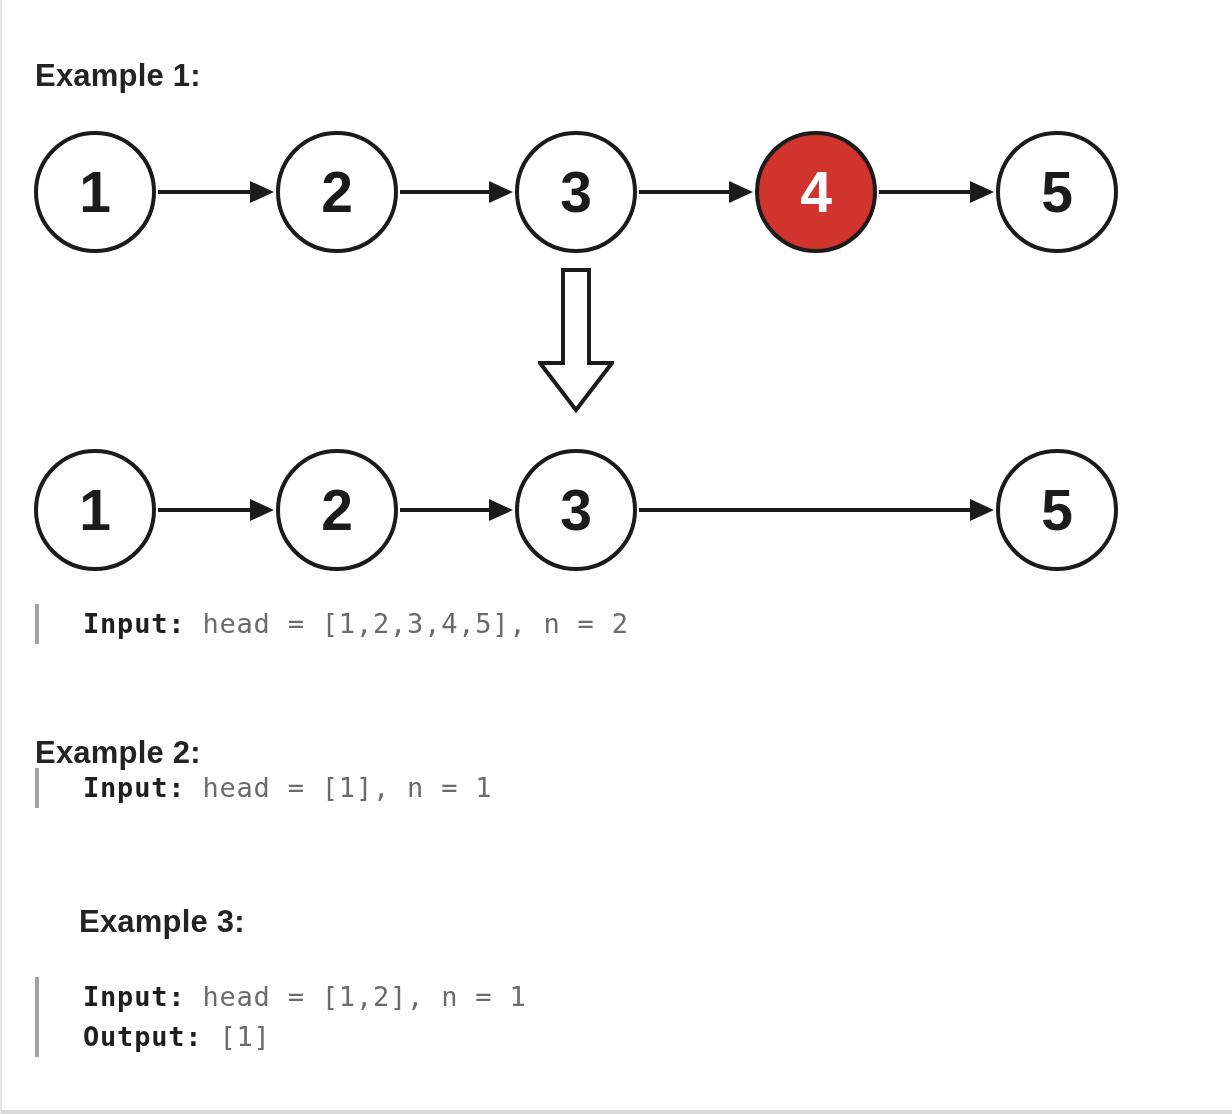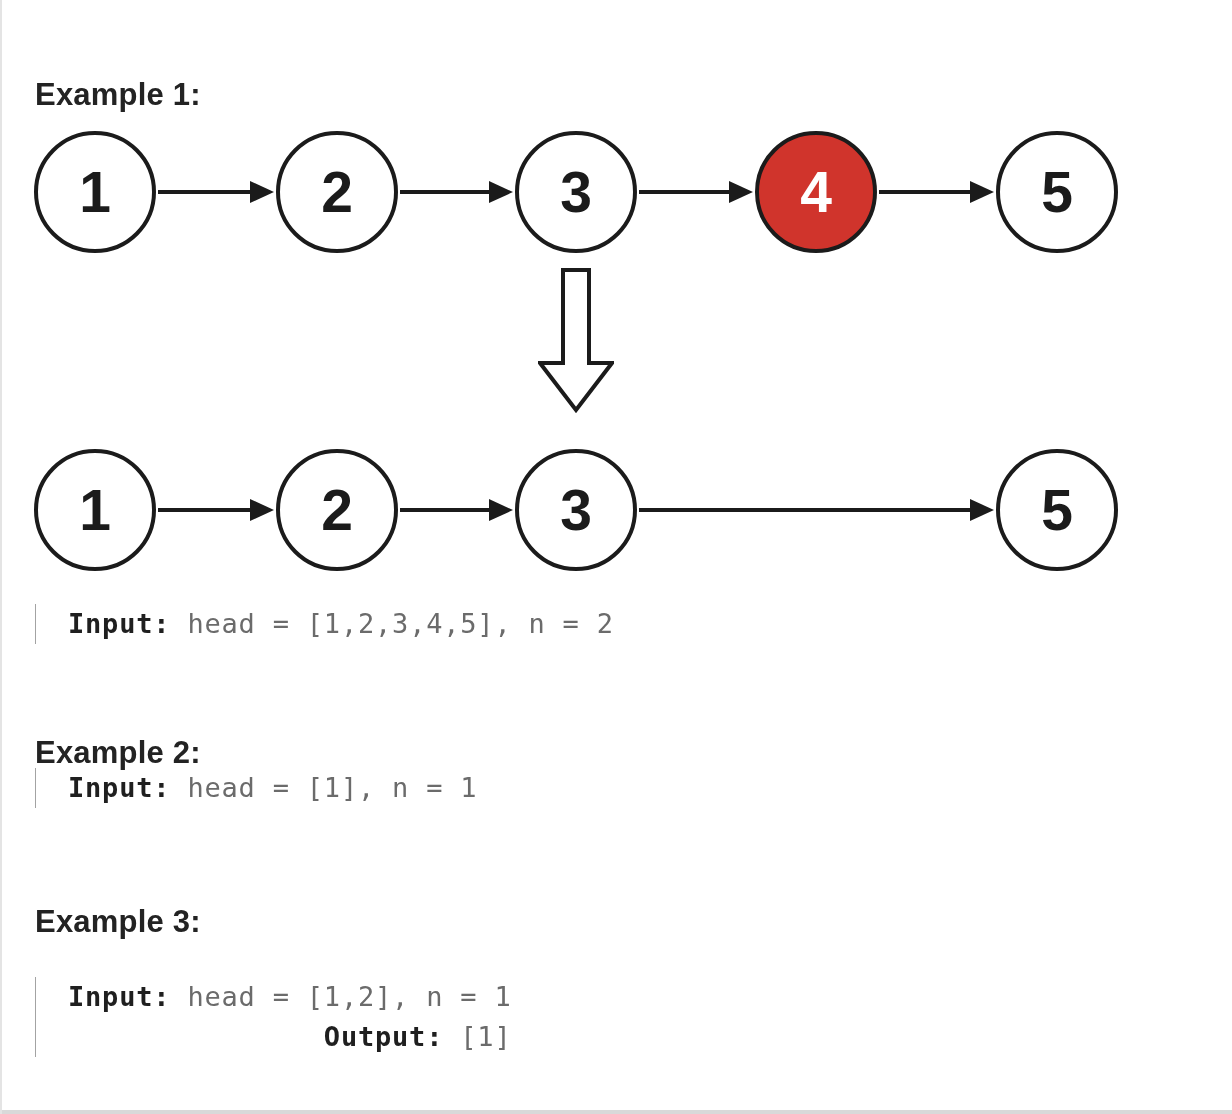"Example 1:" div.example-heading { margin-top: 19px -> none }
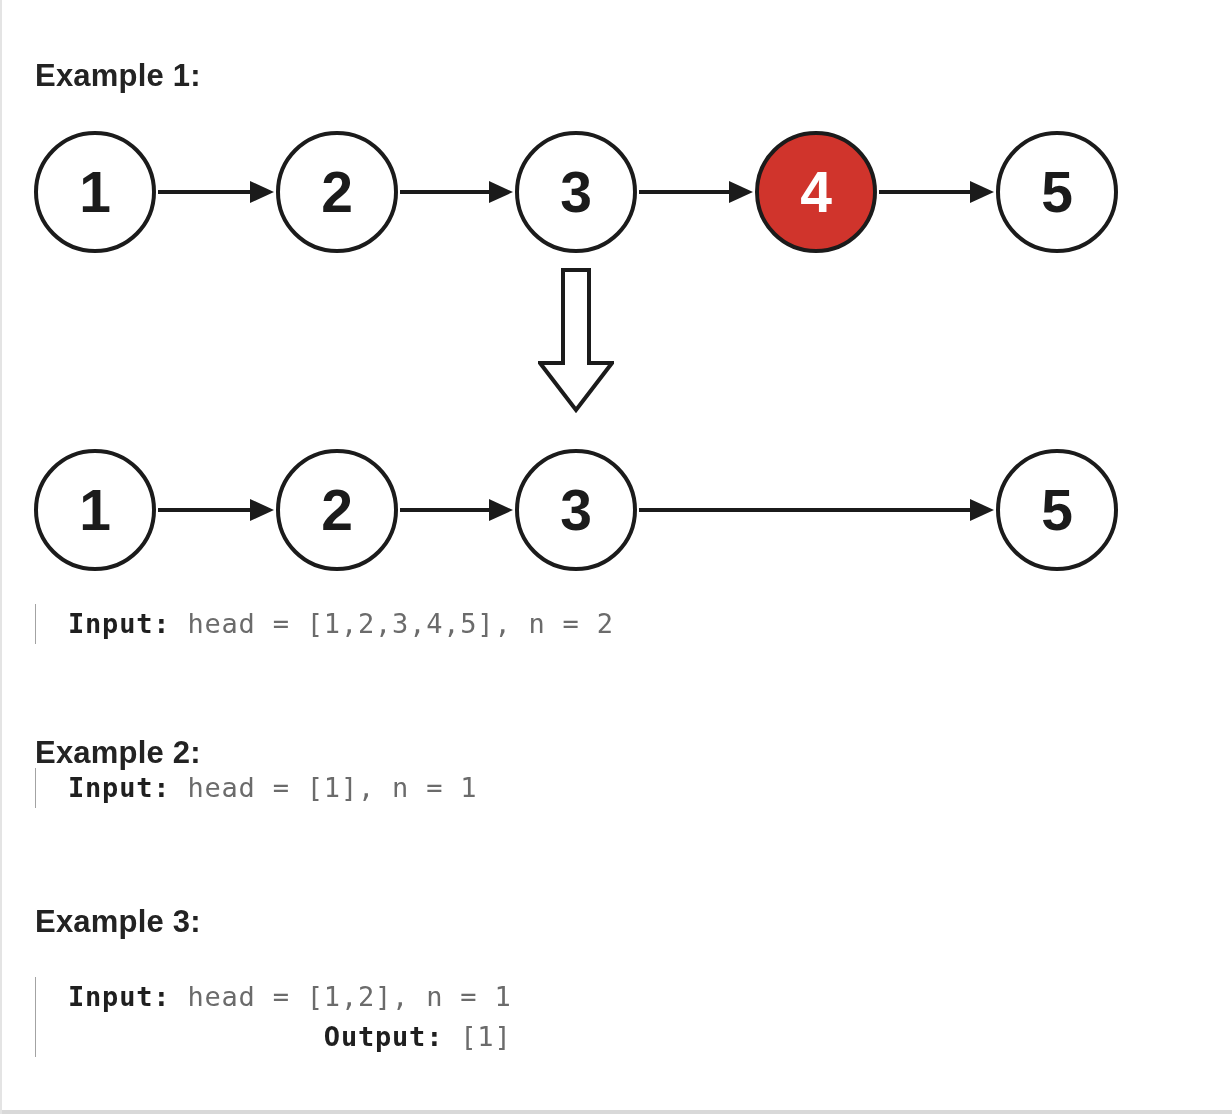"Input: head = [1,2,3,4,5], n" .codeblock { border-left: 1px solid #a3a3a3 -> 4px solid #a3a3a3; padding: 0 0 0 32px -> 0 0 0 44px }
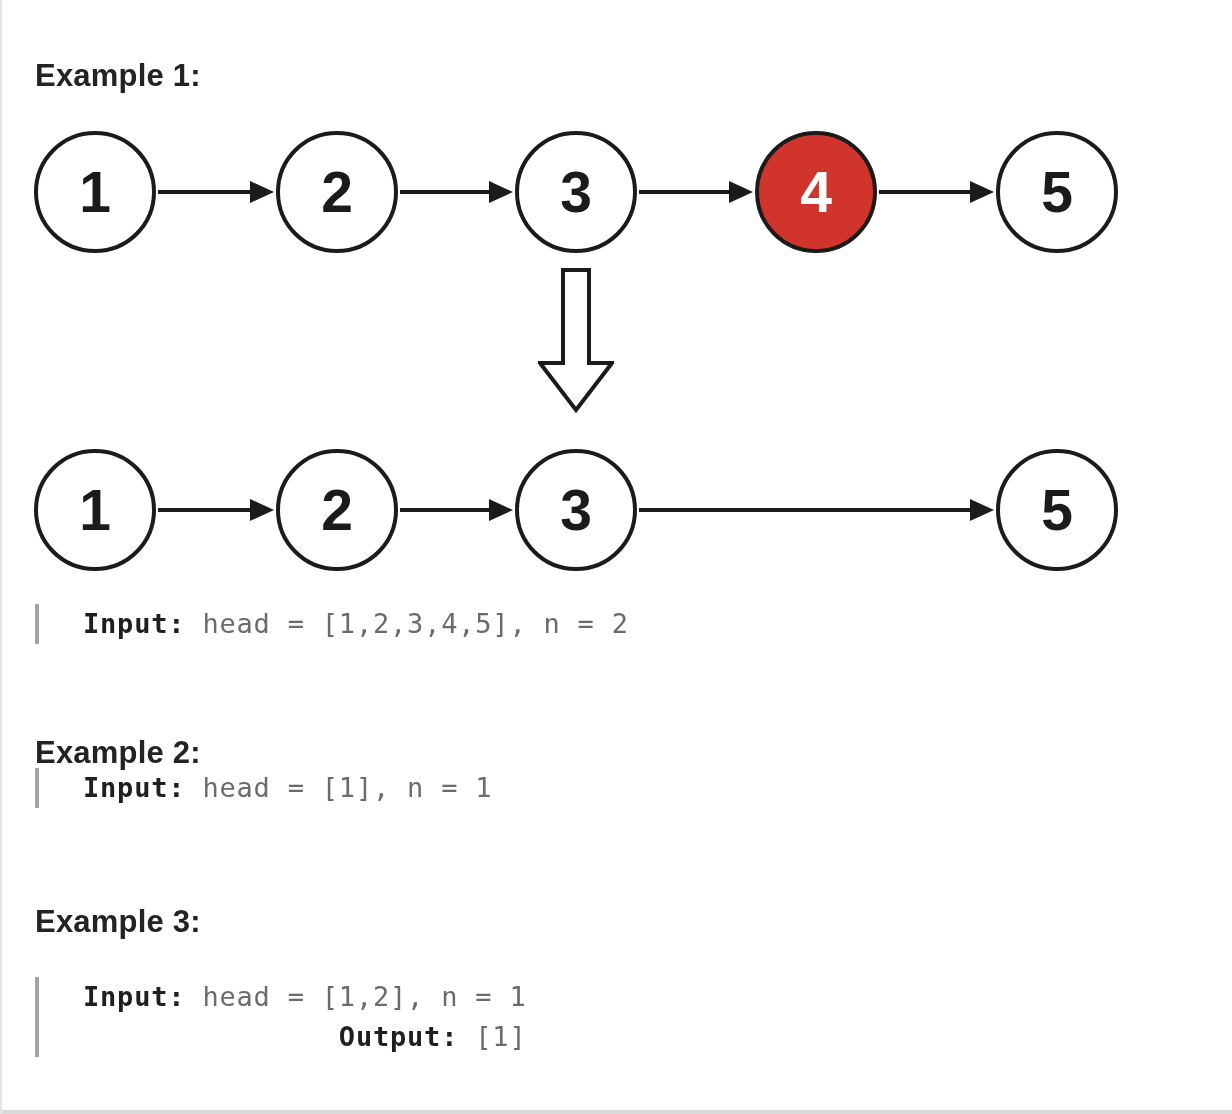"Example 3:" div.example-heading { margin-left: none -> 44px }
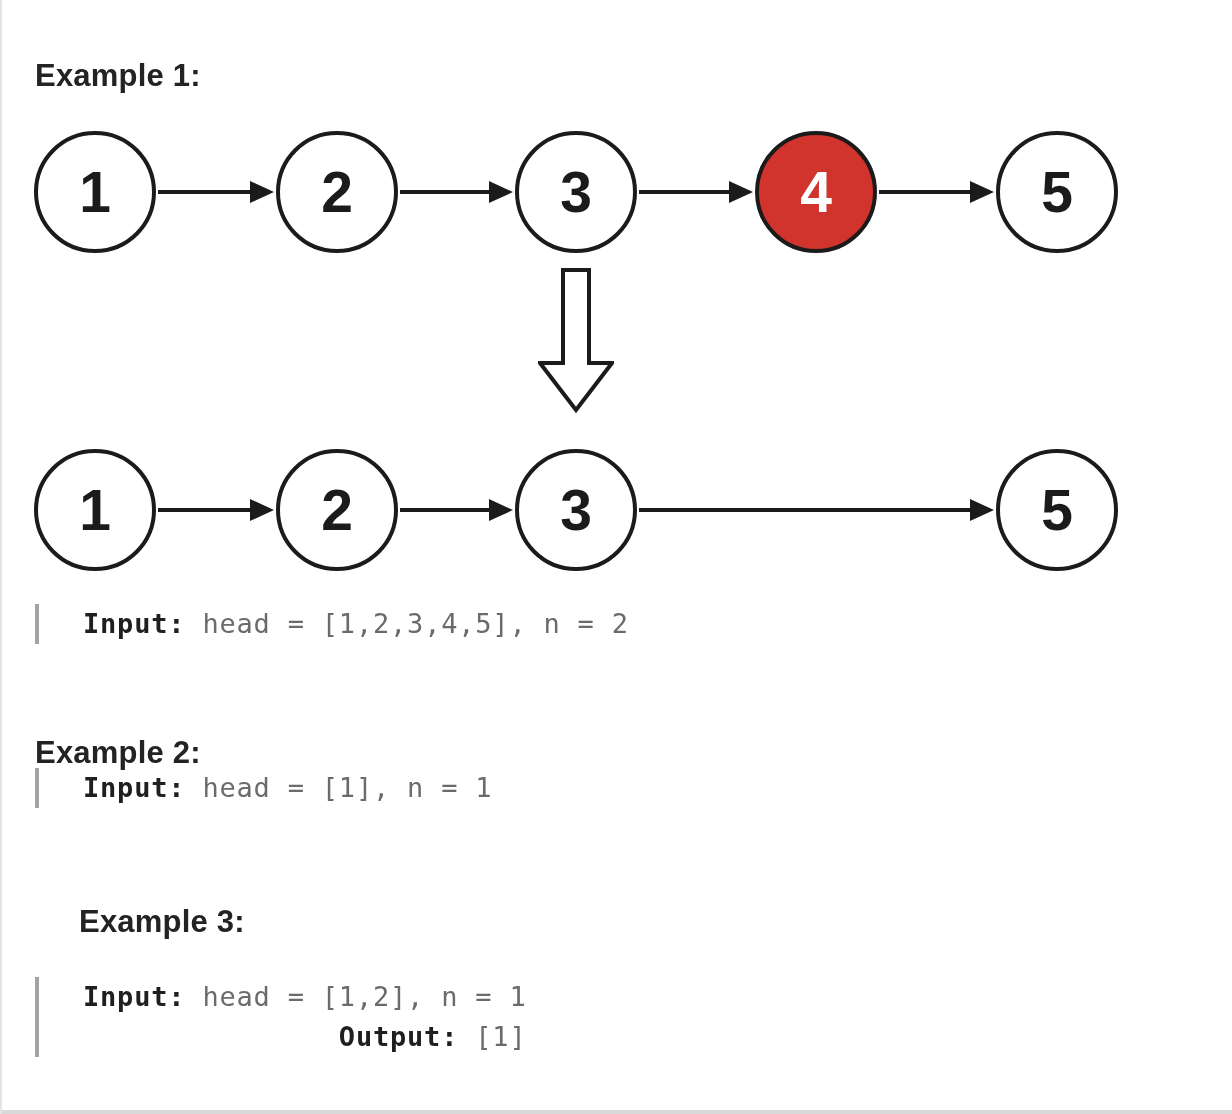"Input: head = [1,2], n" div.codeblock { text-align: right -> none }
